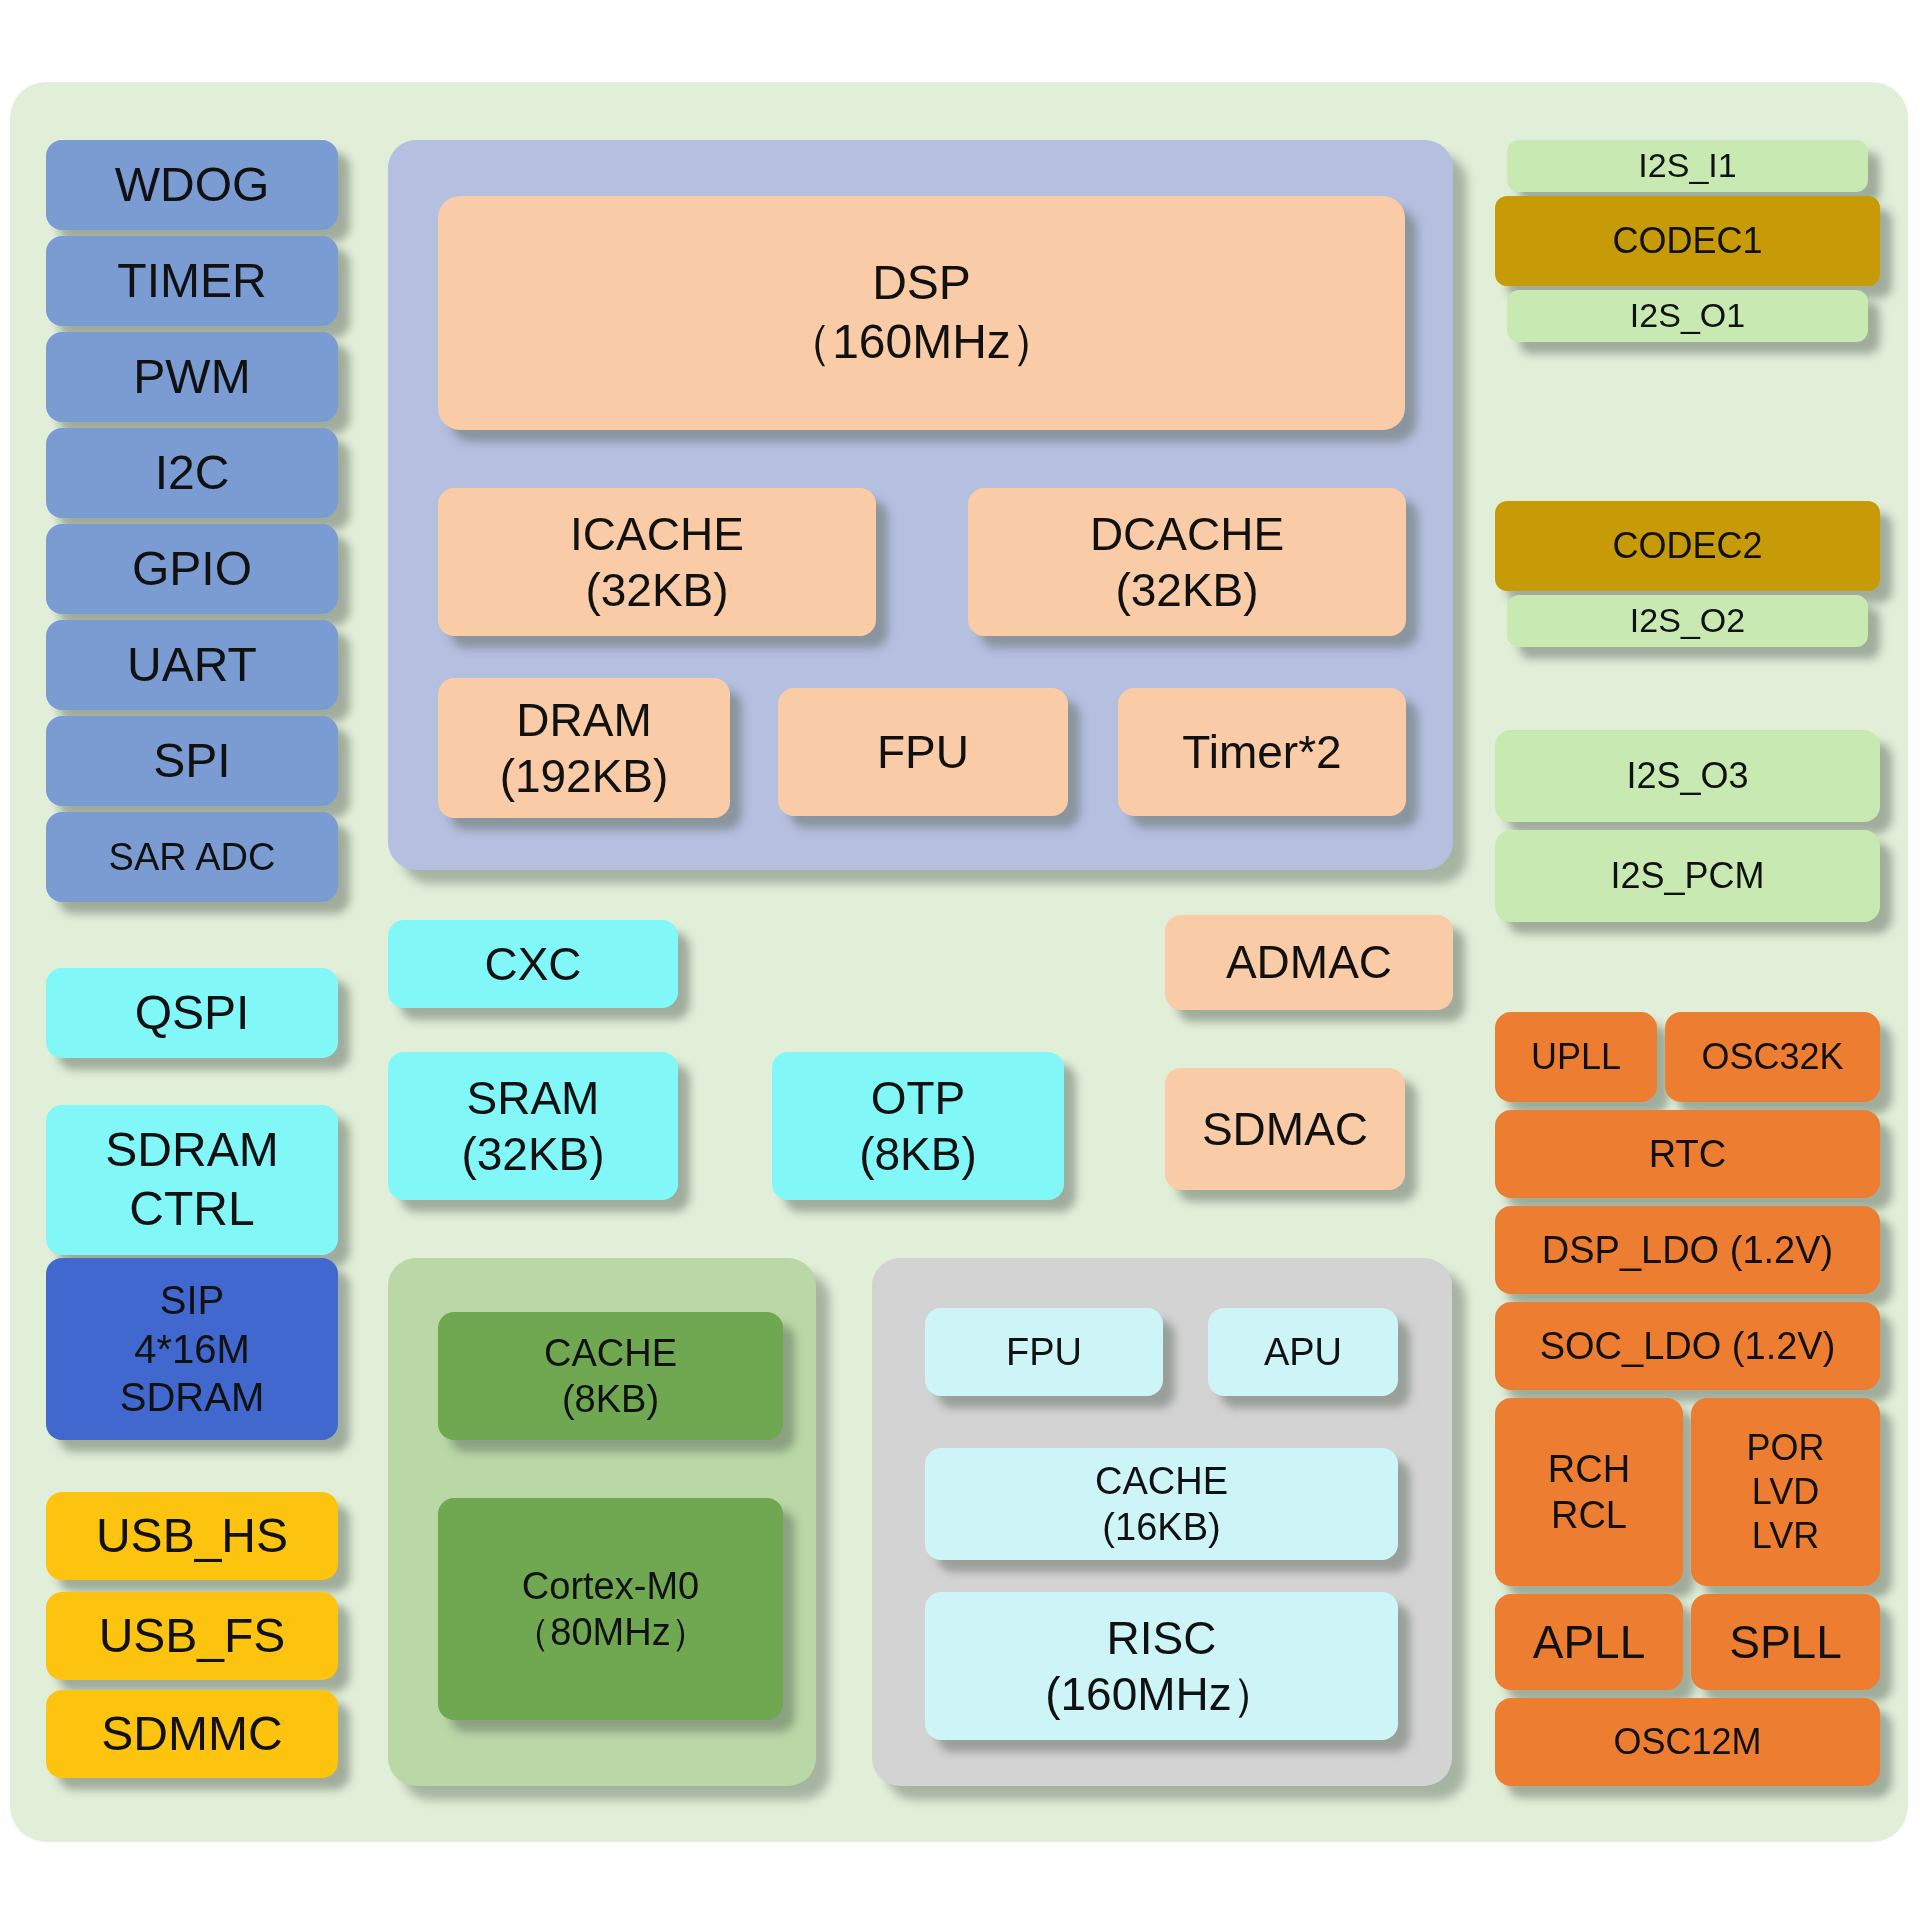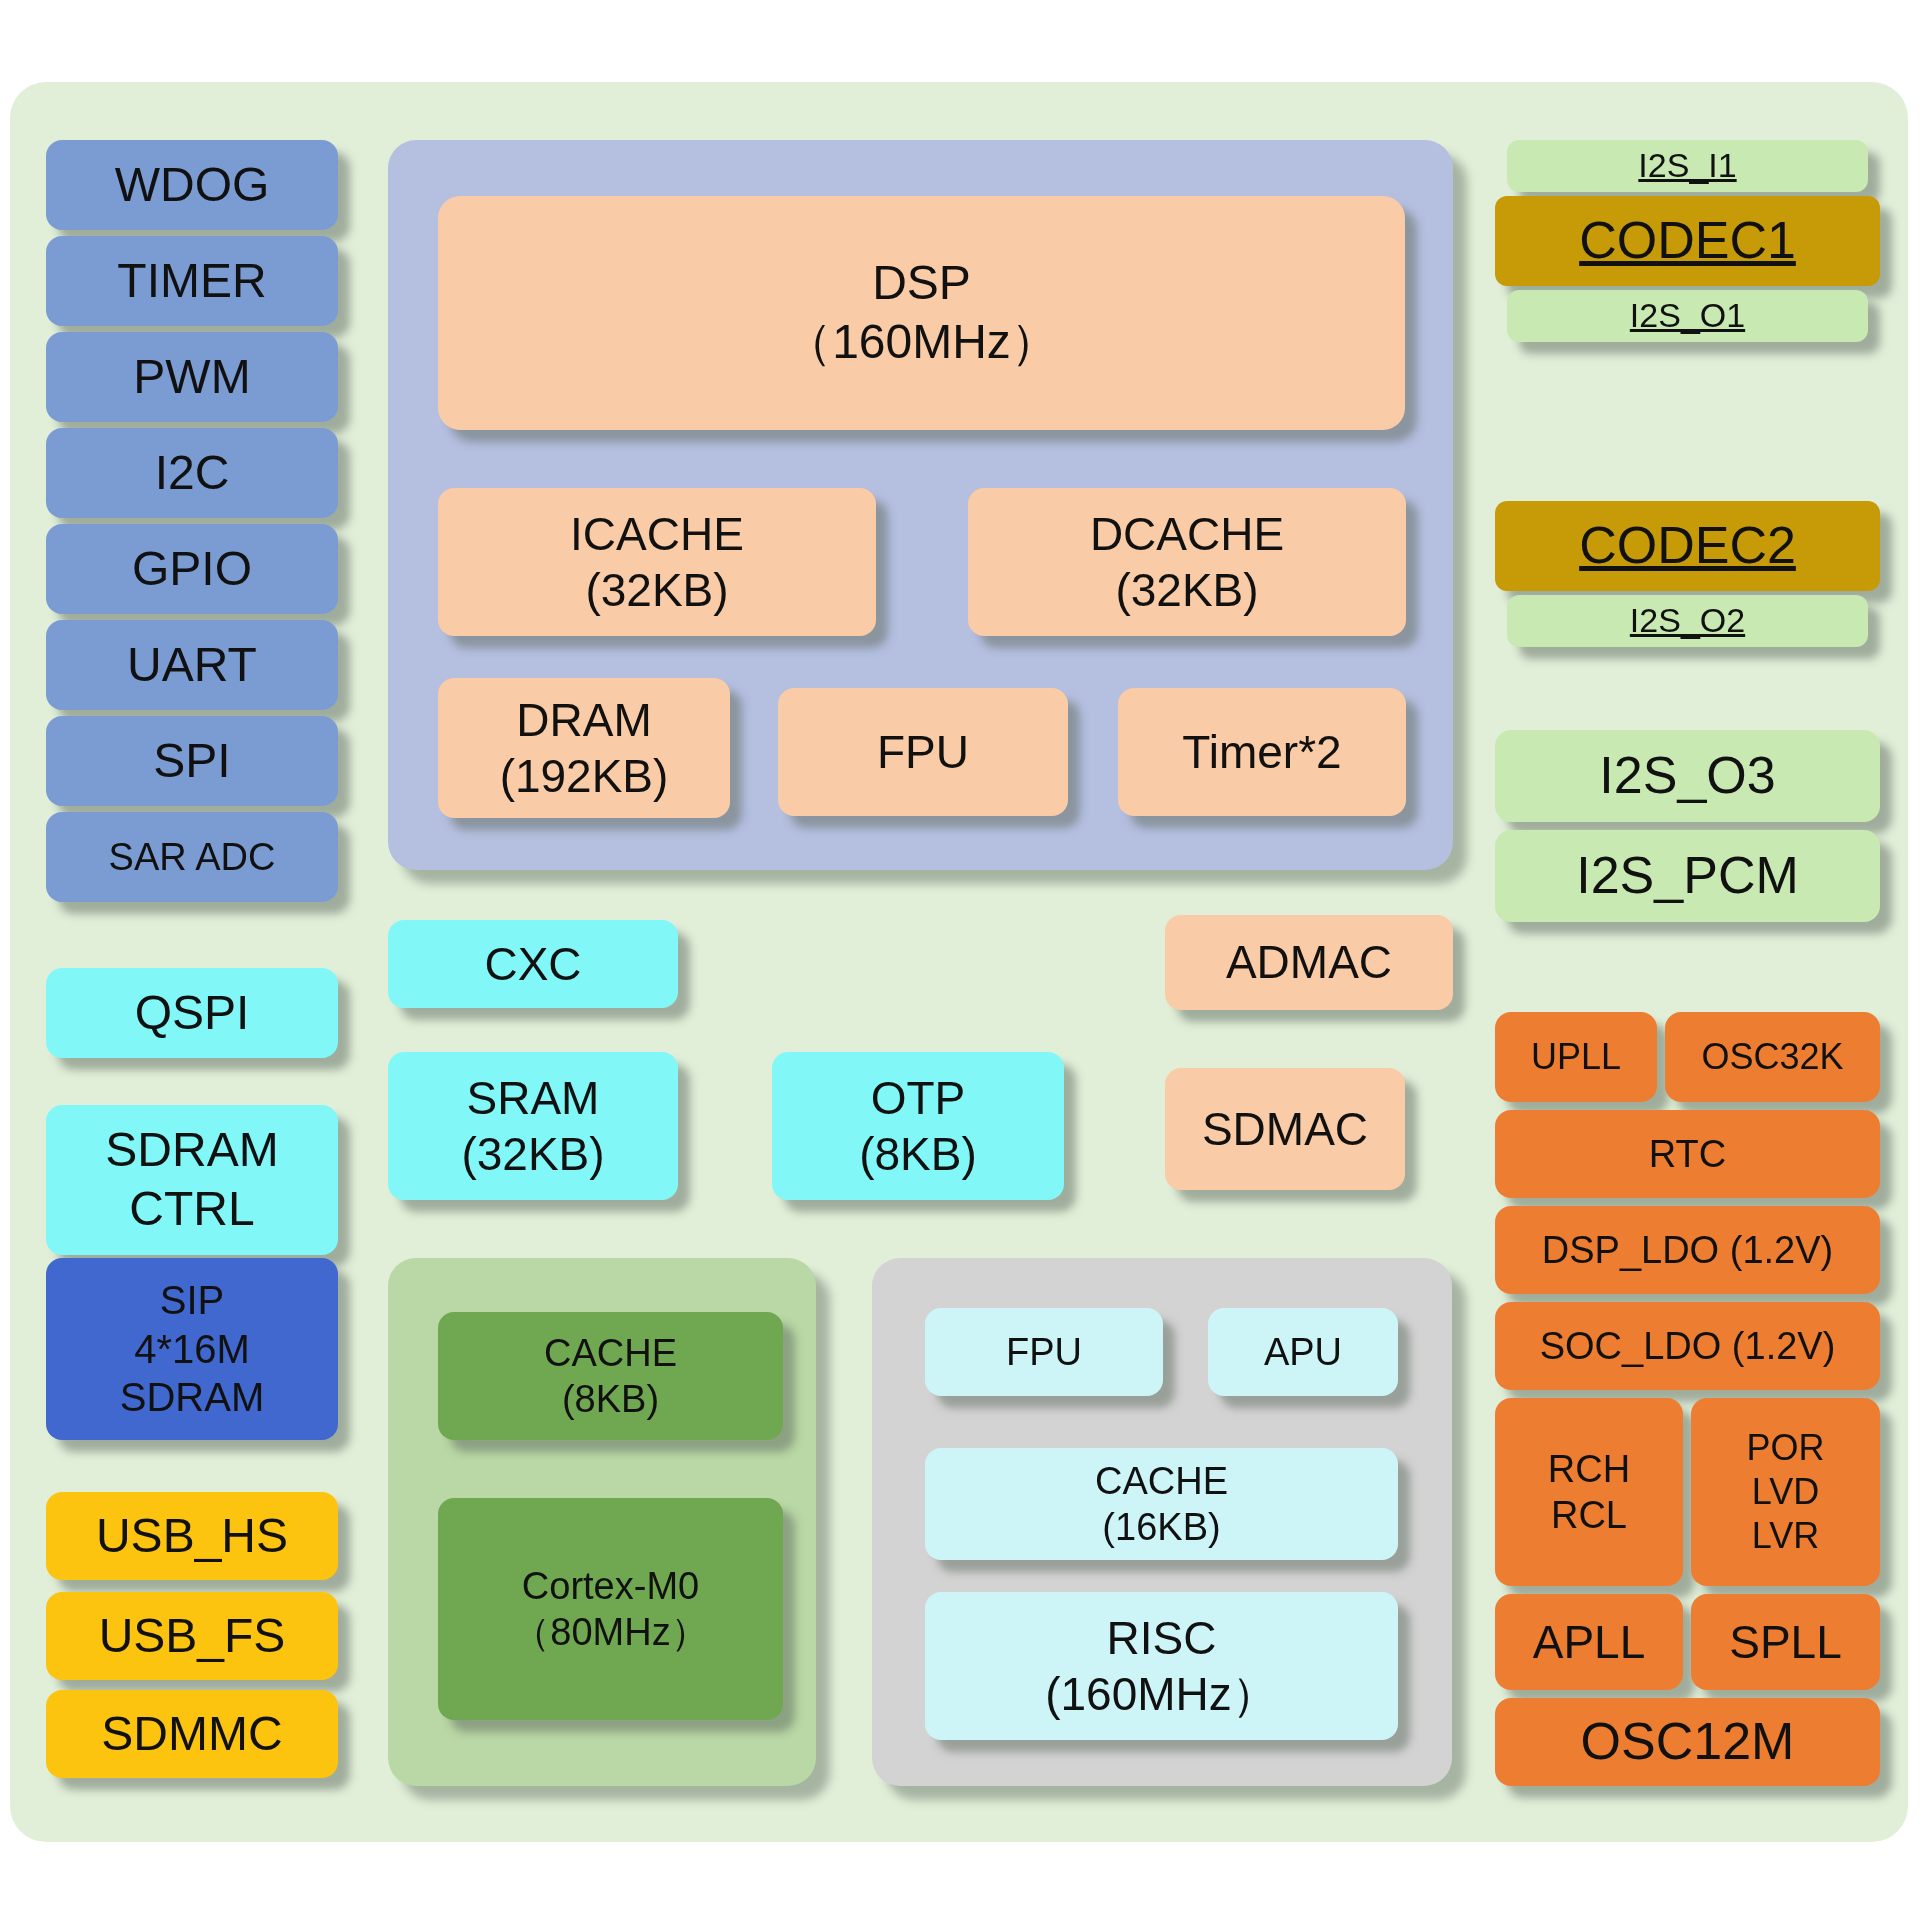"I2S_I1" .r12 { text-decoration: underline -> none }
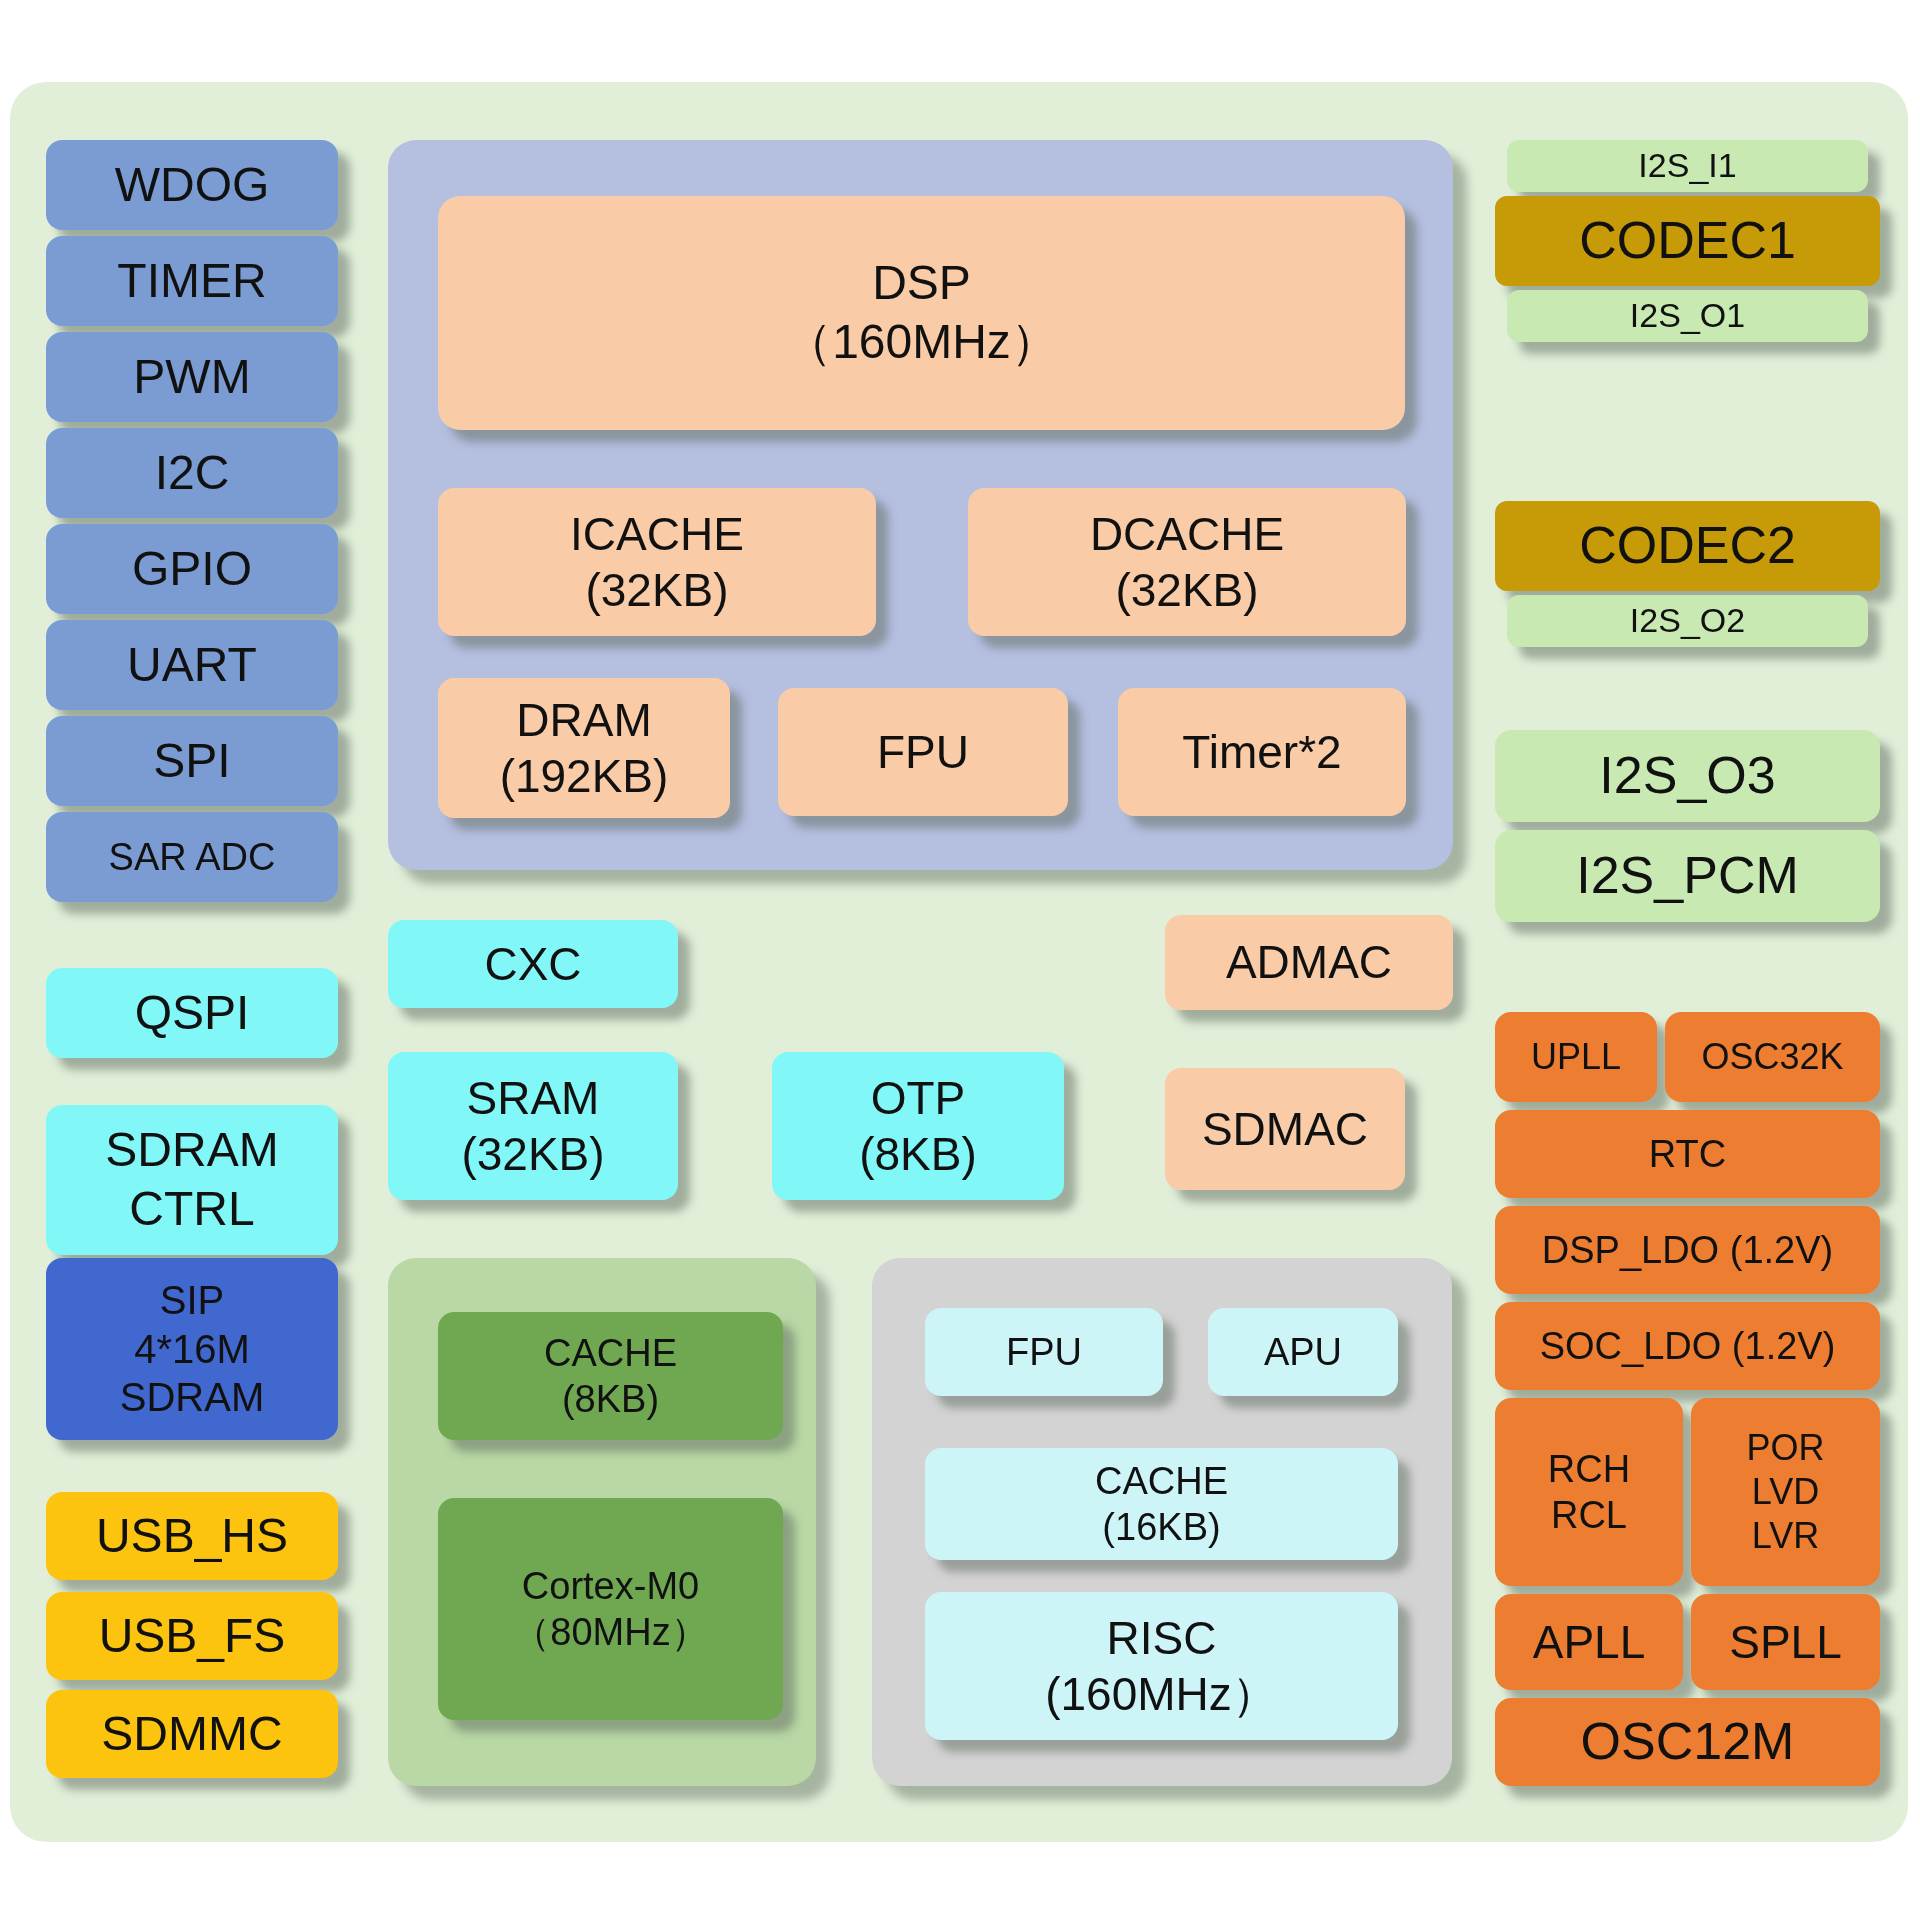"CODEC1" .fs44 { font-size: 52px -> 36px }
